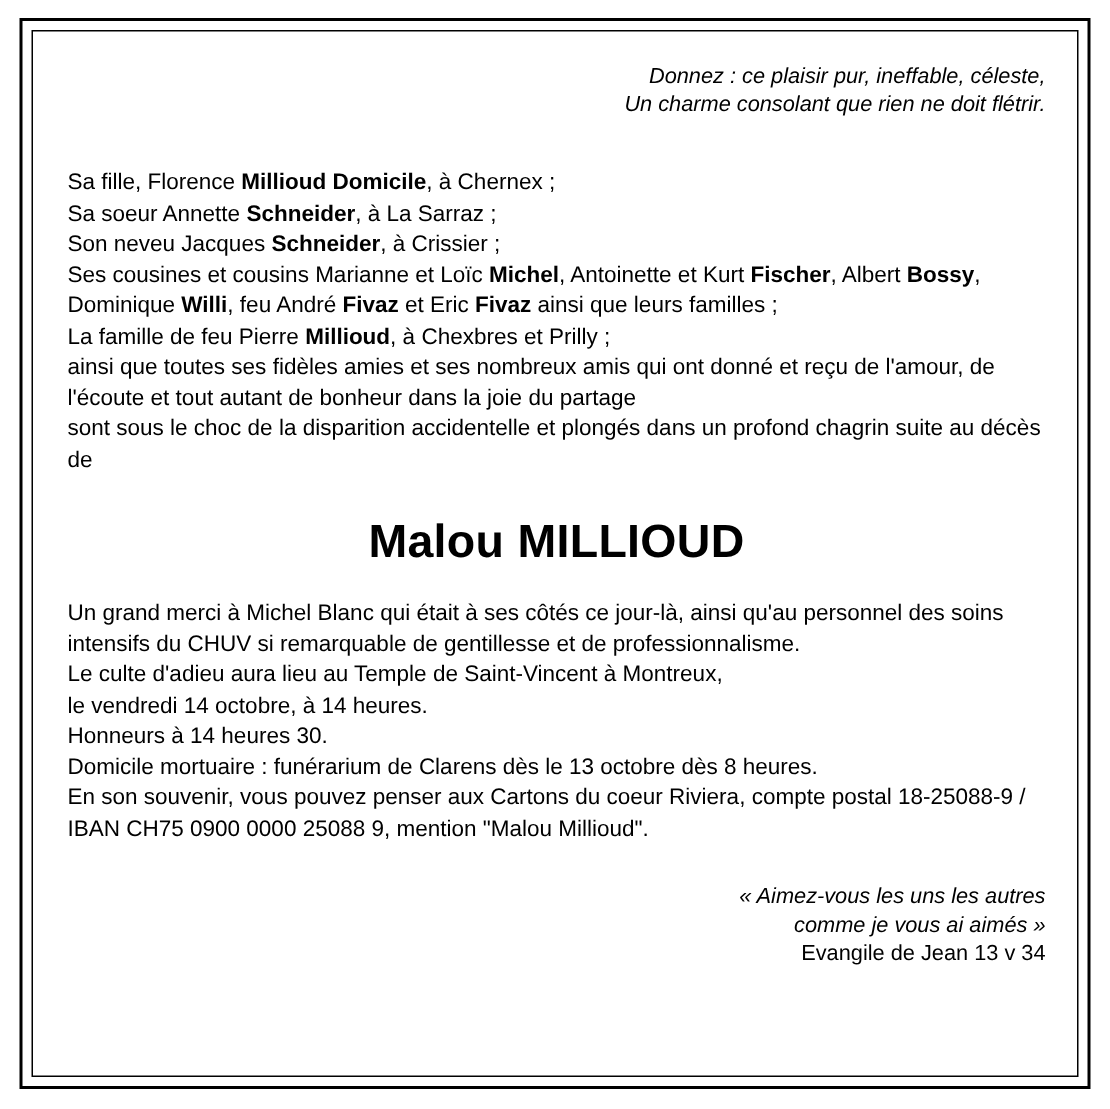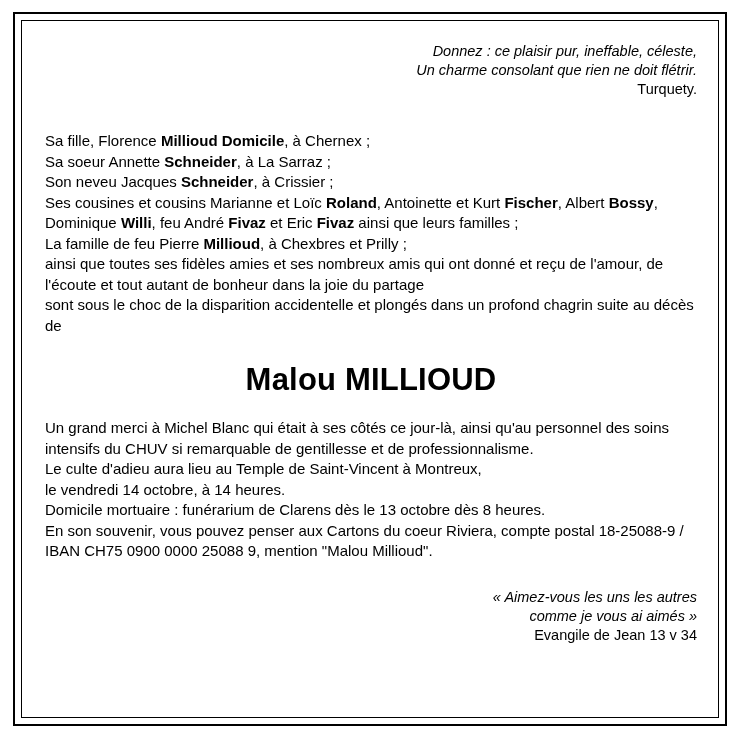"Turquety." div.author { html: <div>Turquety.</div> -> none }
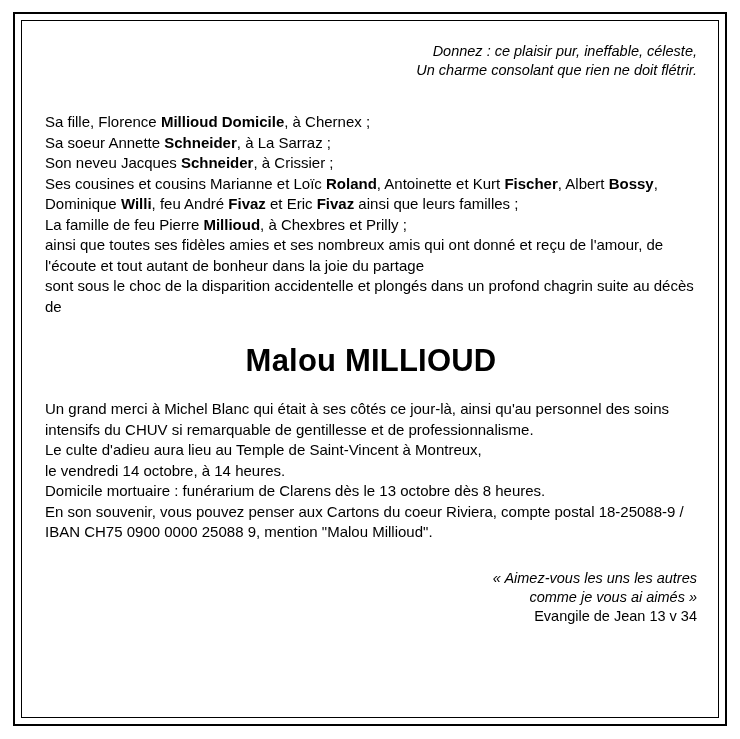"Roland" b { text: Roland -> Michel }
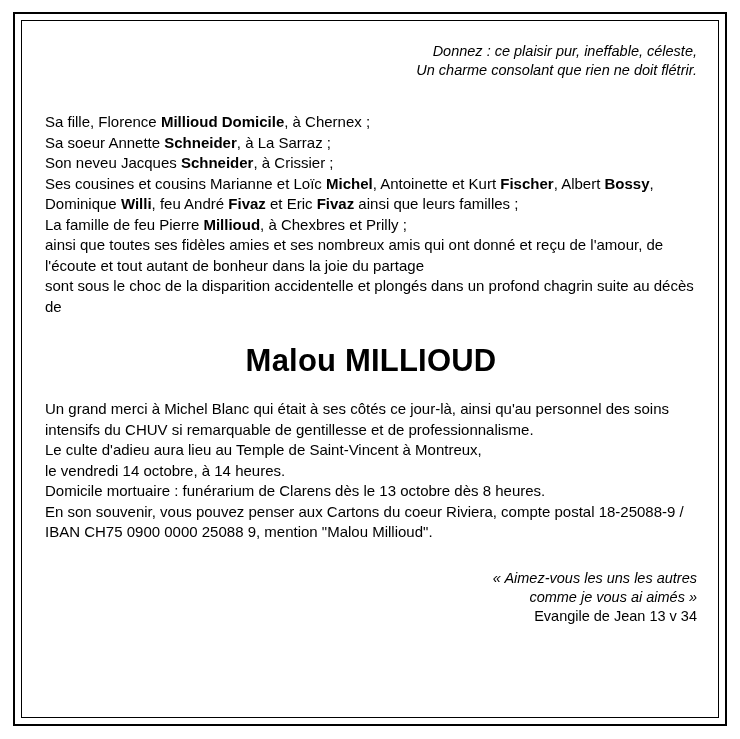"Honneurs à 14 heures 30." div.line { html: none -> <div>Honneurs à 14 heures 30.</div> }
